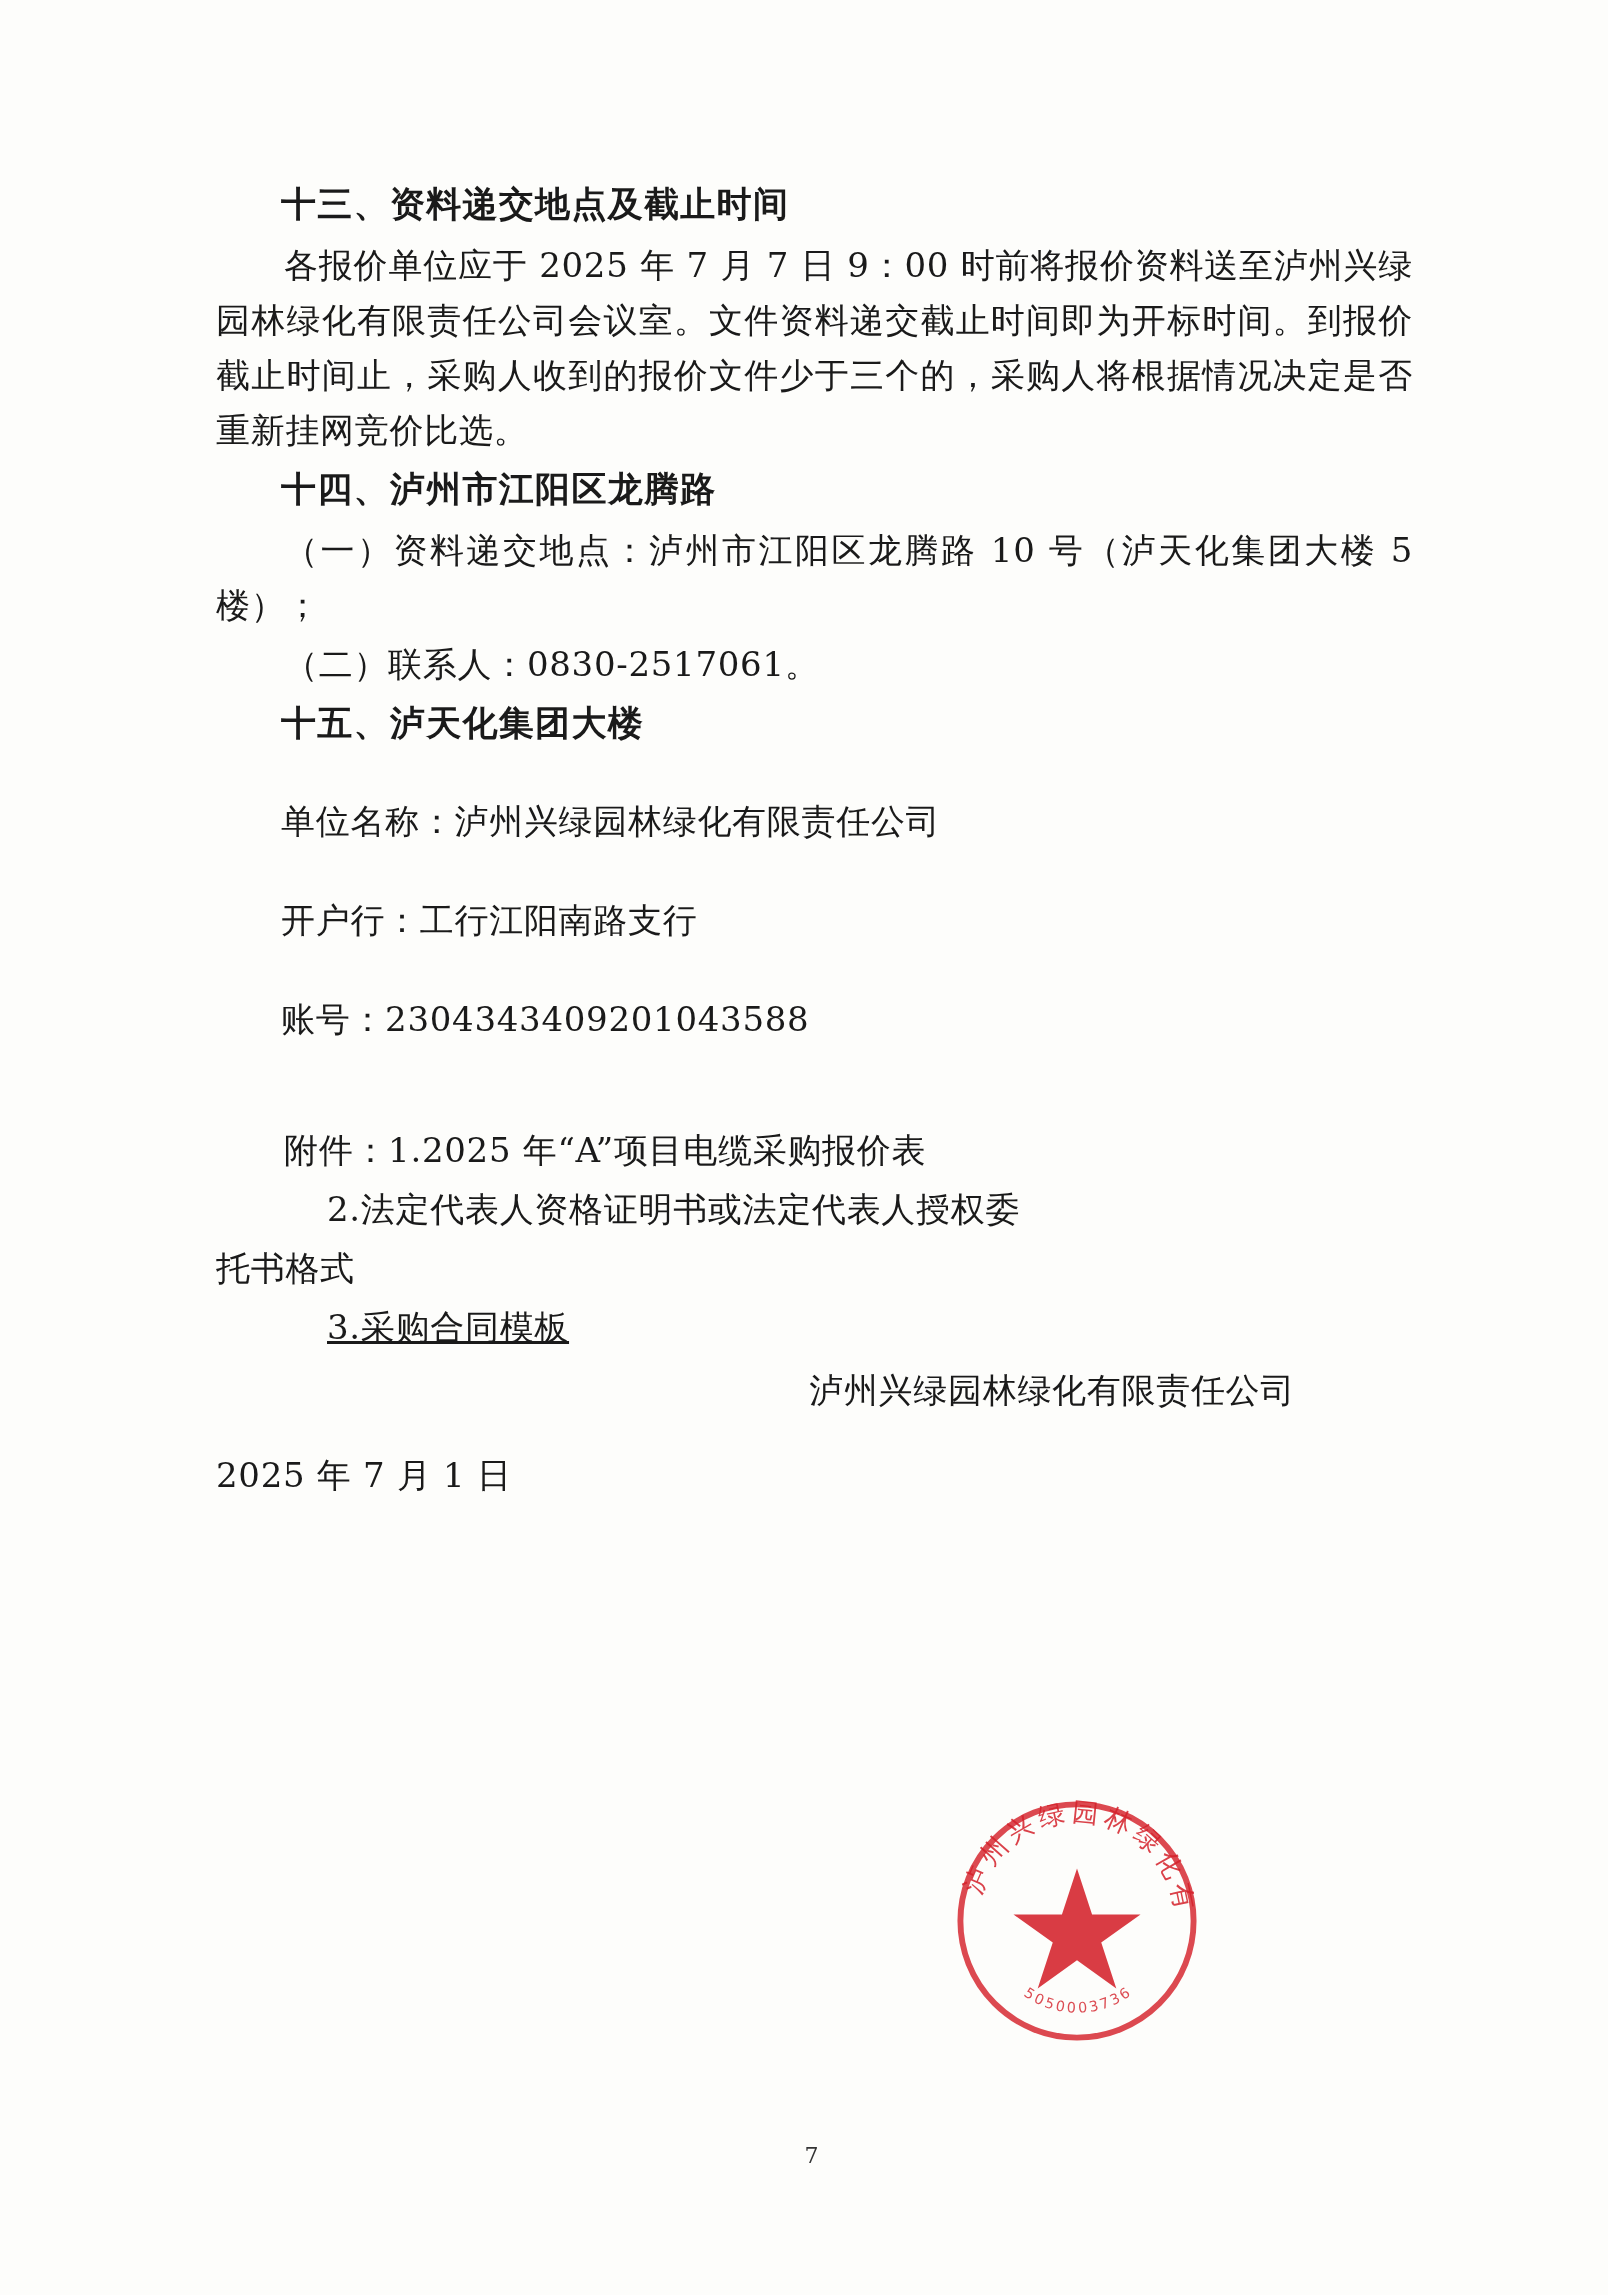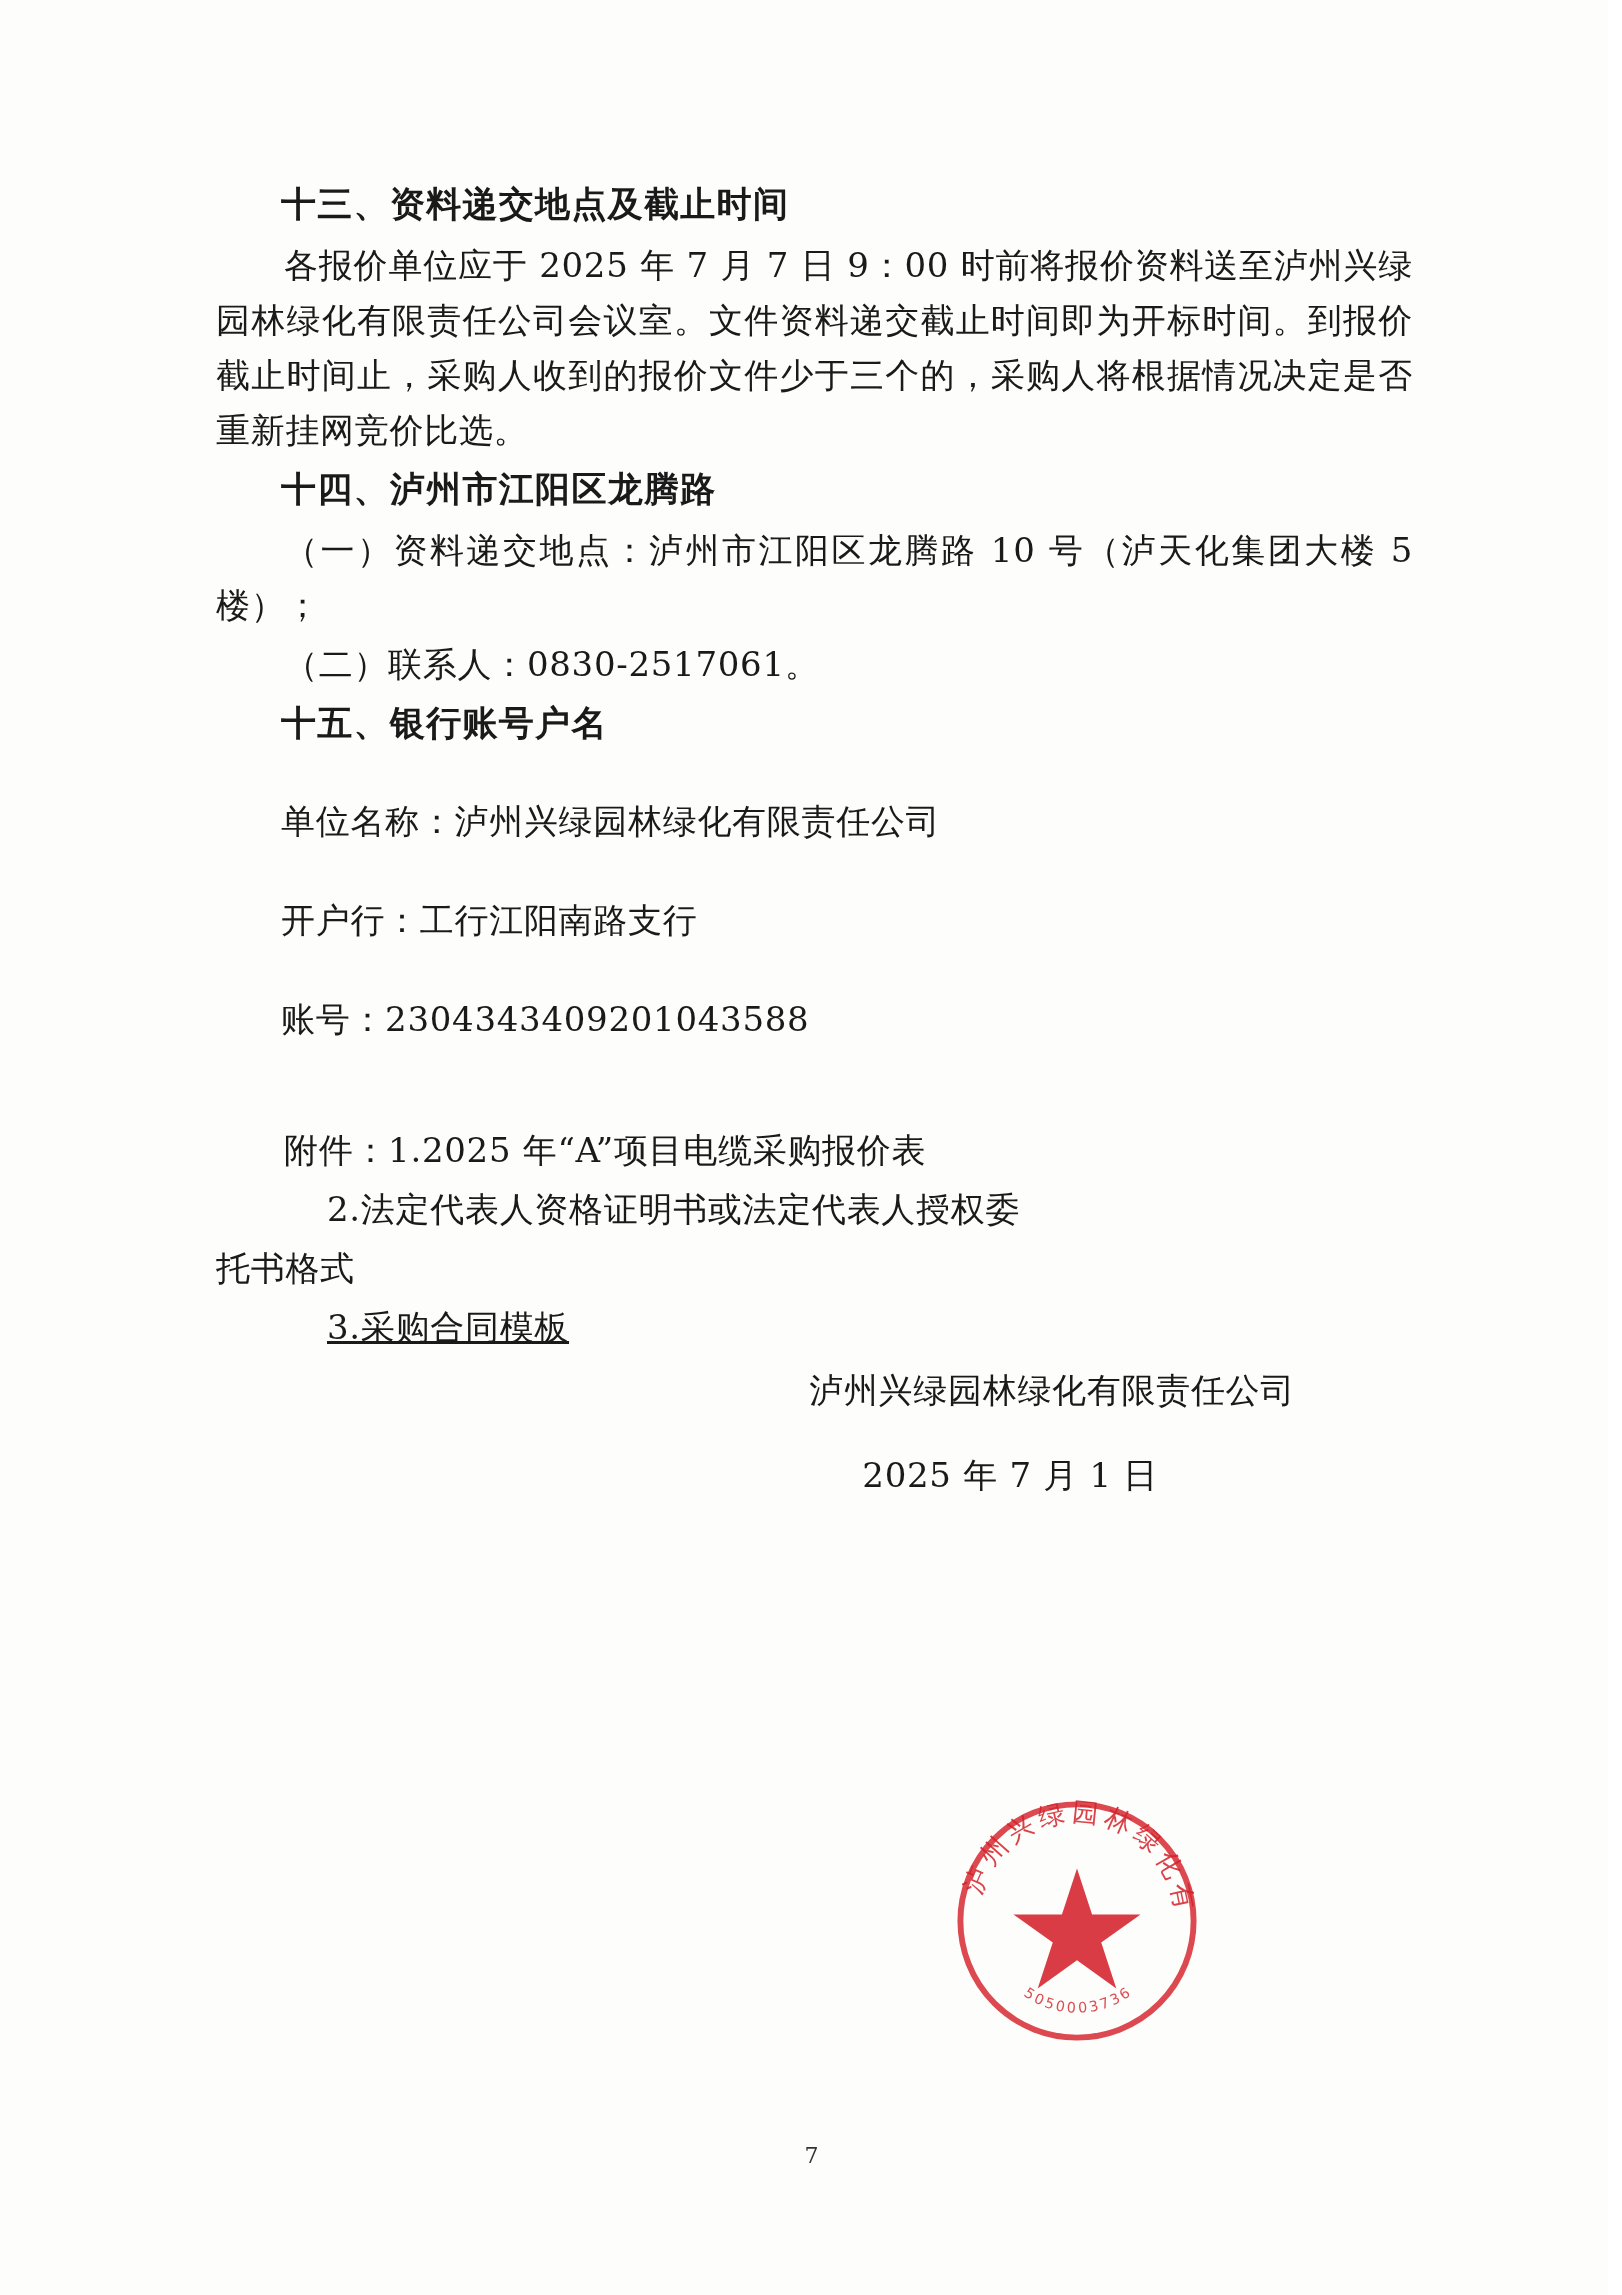"十五、银行账号户名" h2.heading { text: 银行账号户名 -> 泸天化集团大楼 }
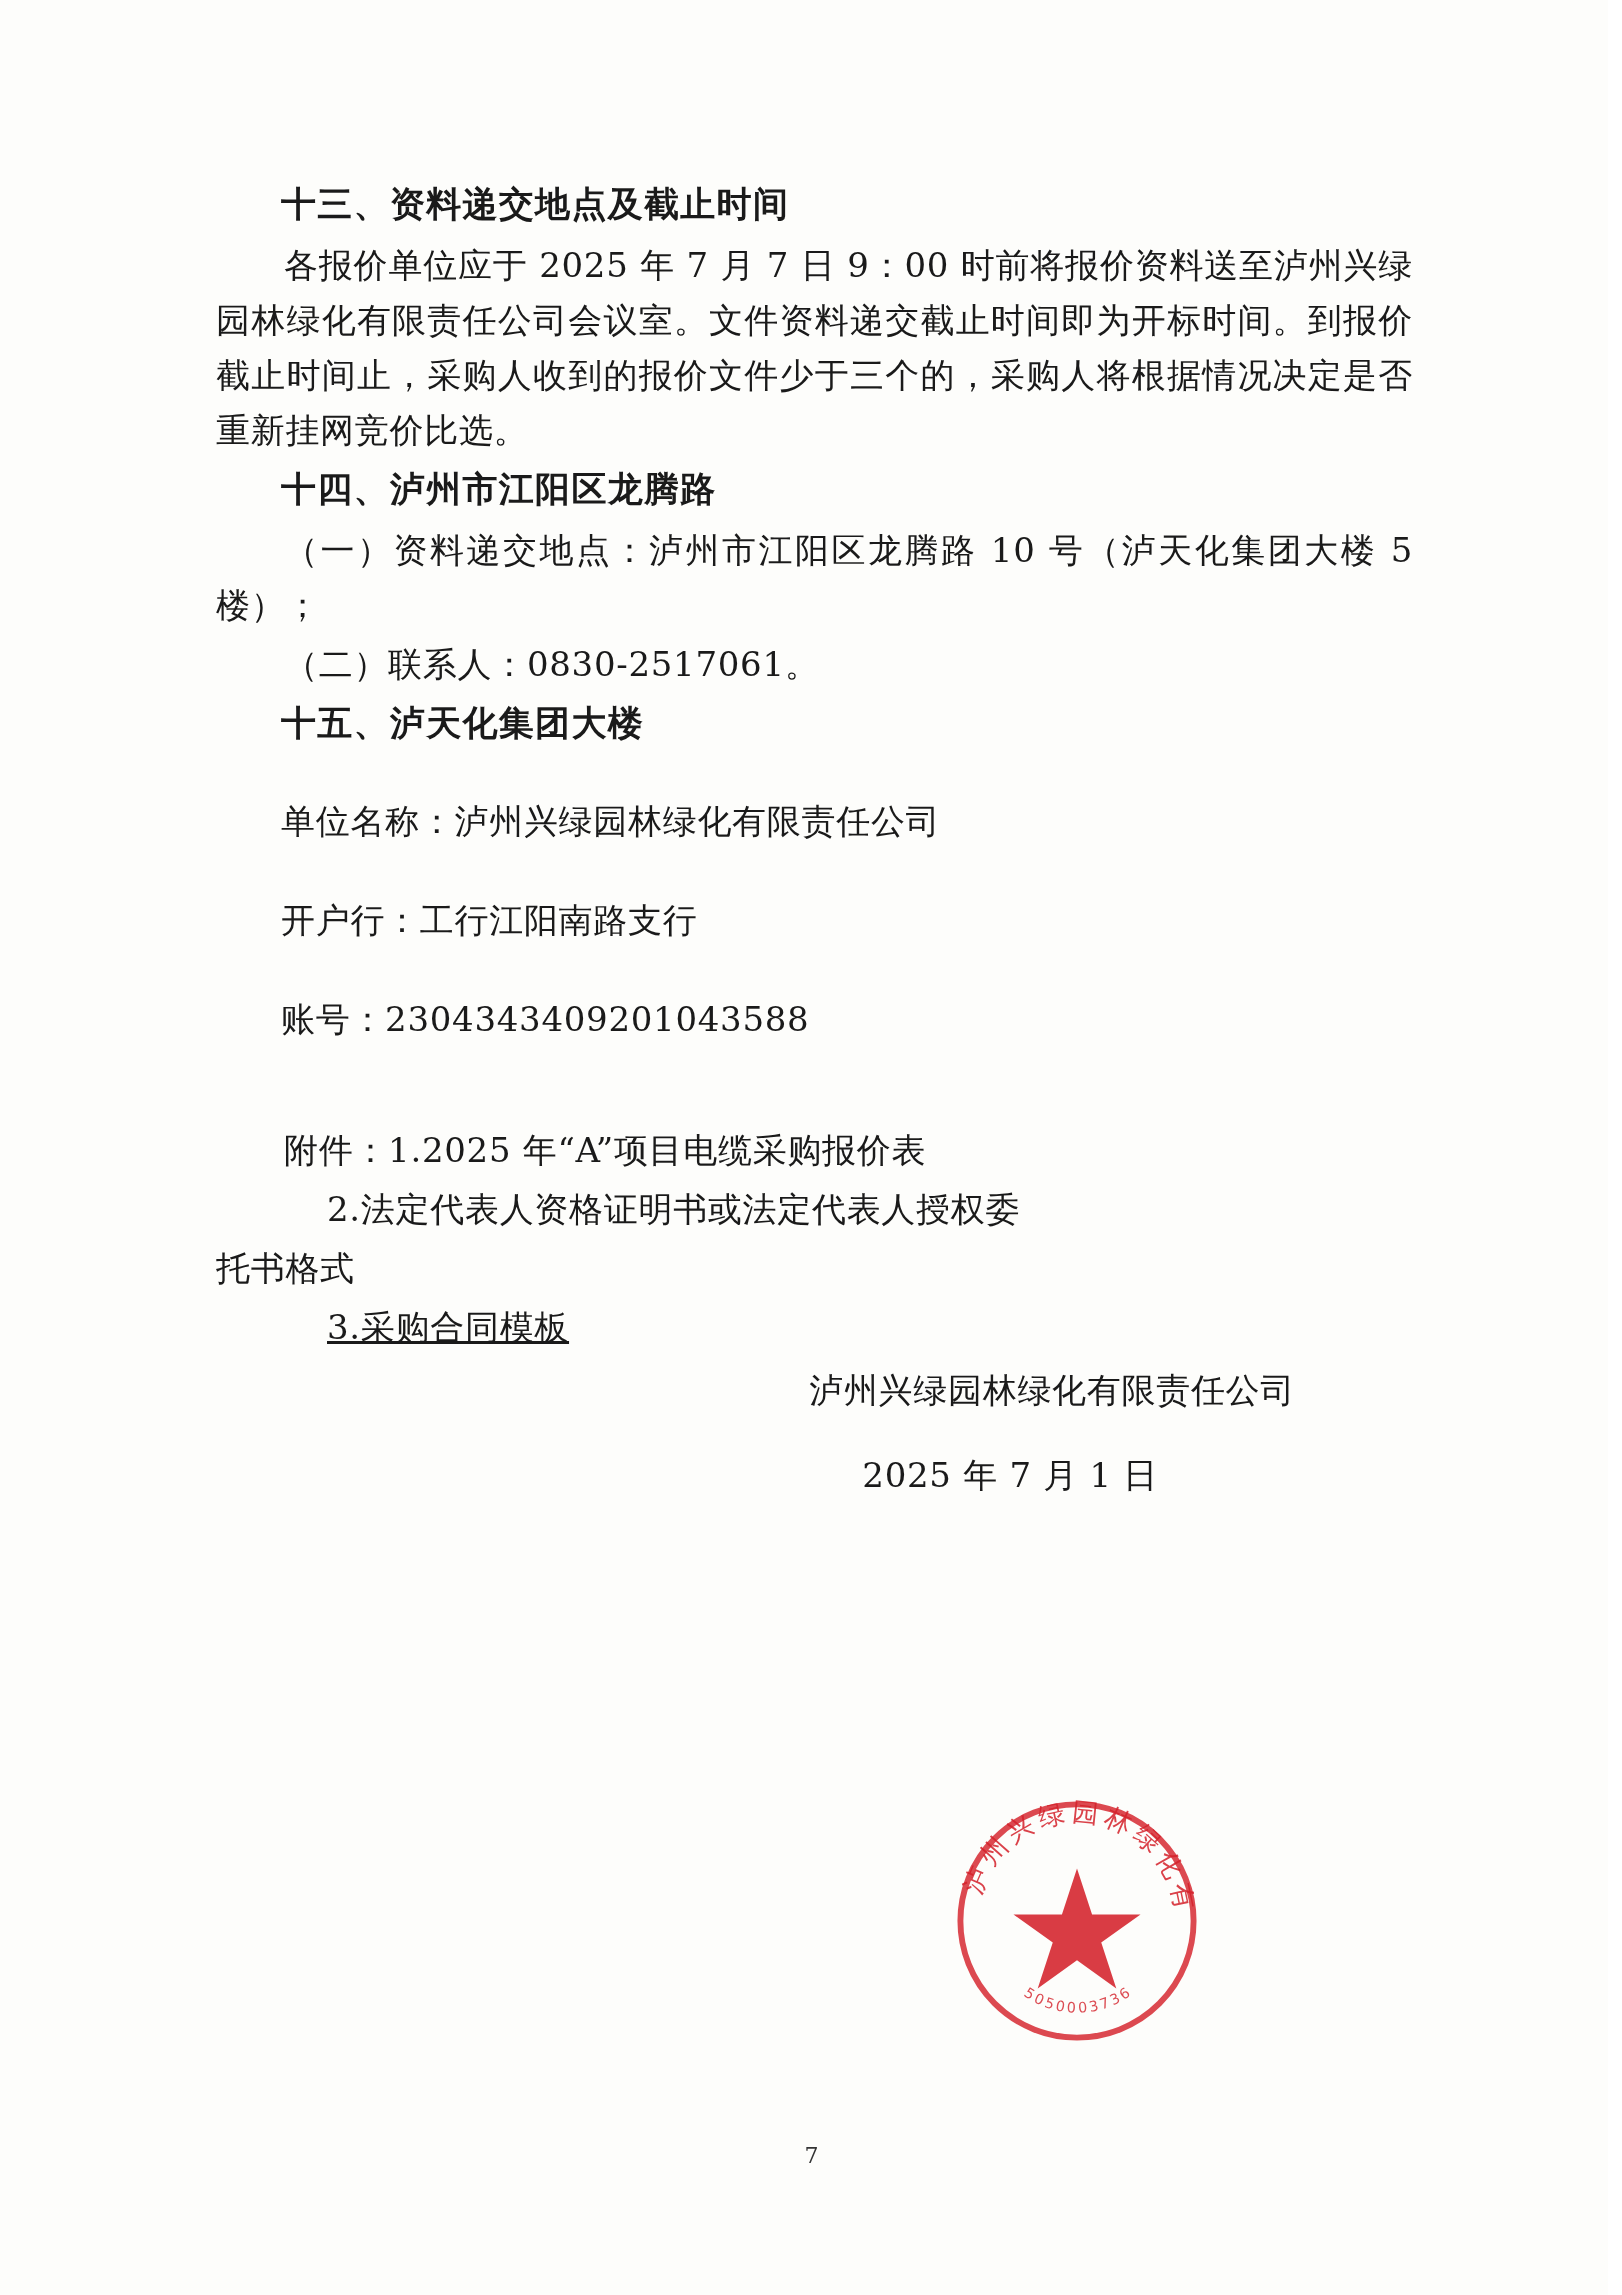"2025 年 7 月 1" .sig-date { text-align: right -> none }
